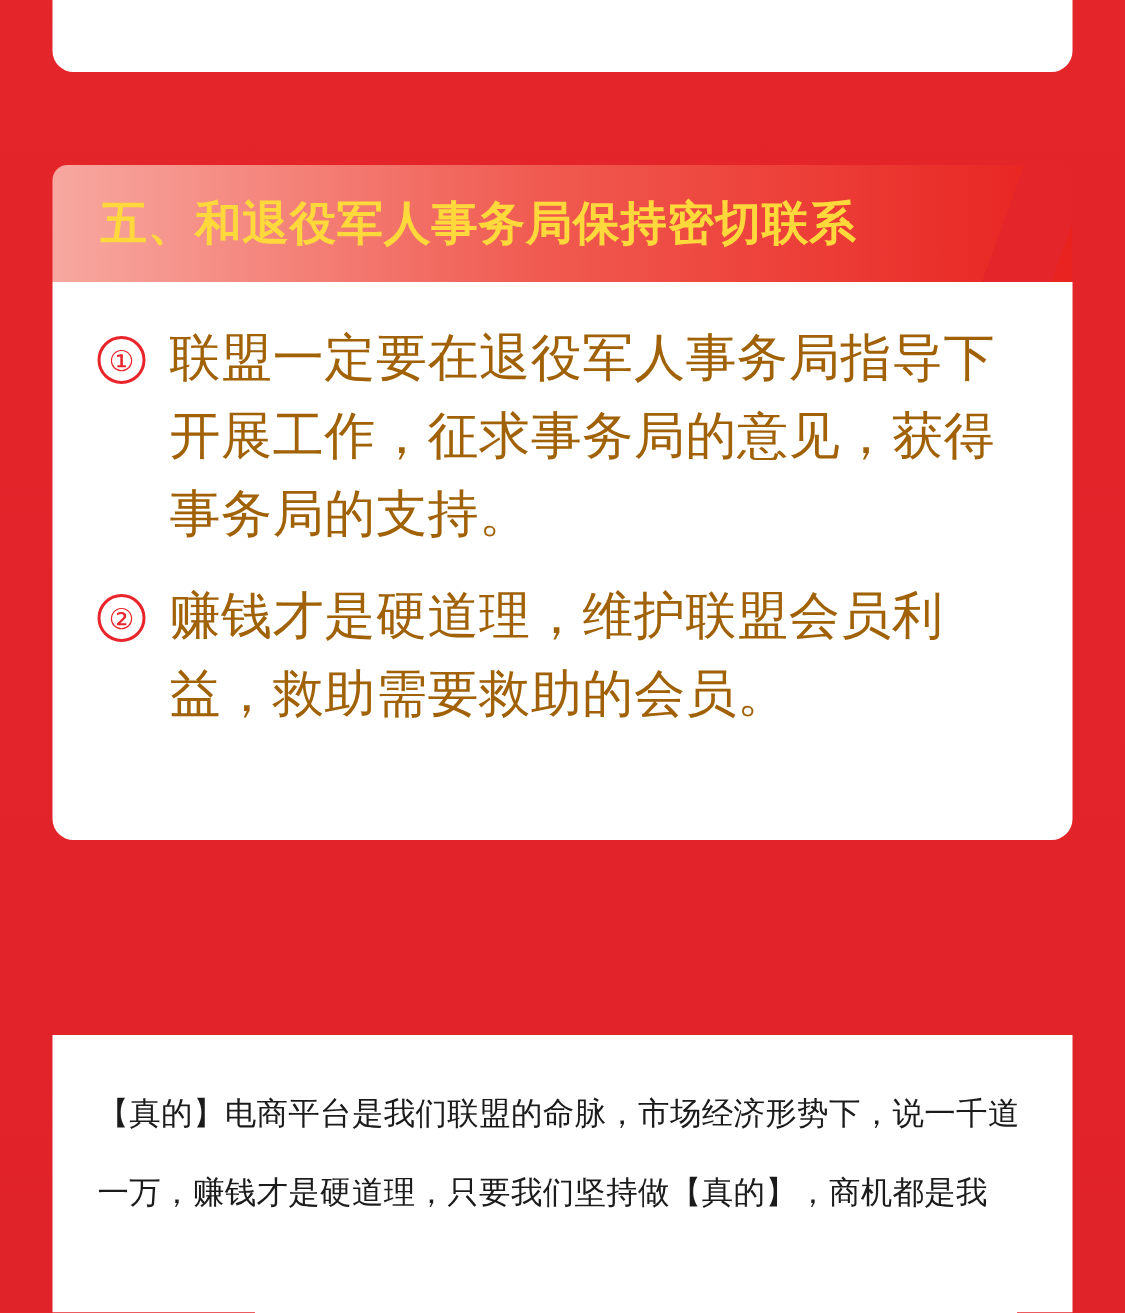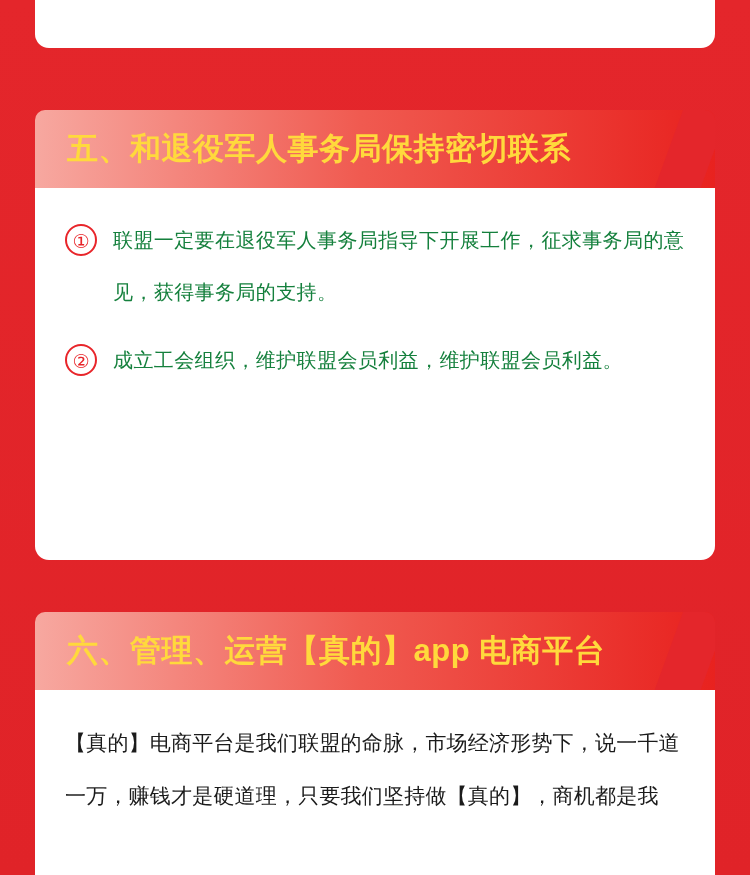"联盟一定要在退役军人事务局指导下开展工作，征求事务局的意见，获得事务局的支持。" .text { color: #15803d -> #a16207; font-family: none -> Liberation Serif, serif; font-size: 20px -> 34px }
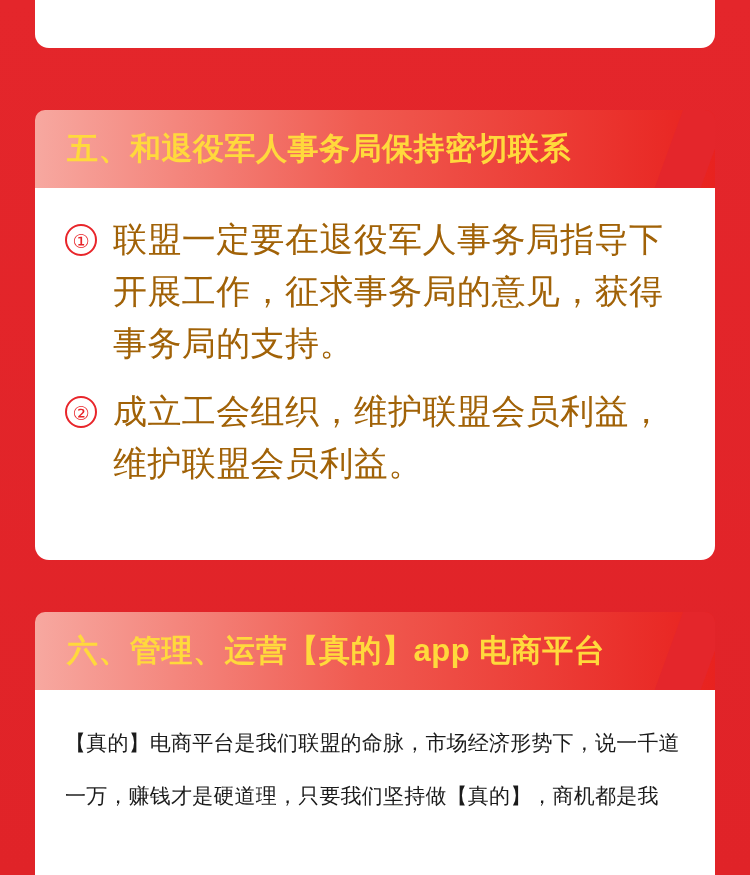"成立工会组织，维护联盟会员利益，维护联盟会员利益。" div.text { text: 成立工会组织，维护联盟会员利益，维护联盟会员利益 -> 赚钱才是硬道理，维护联盟会员利益，救助需要救助的会员 }
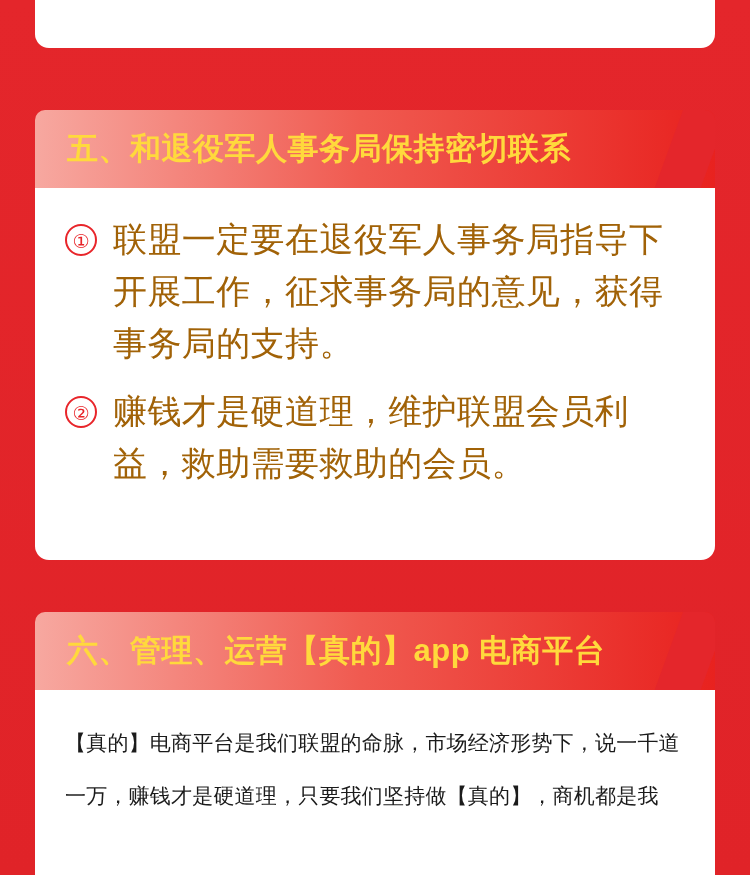"六、管理、运营【真的】app 电商平台" div.banner { html: <div> <div>六、管理、运营【真的】app 电商平台</div> </div> -> none }
